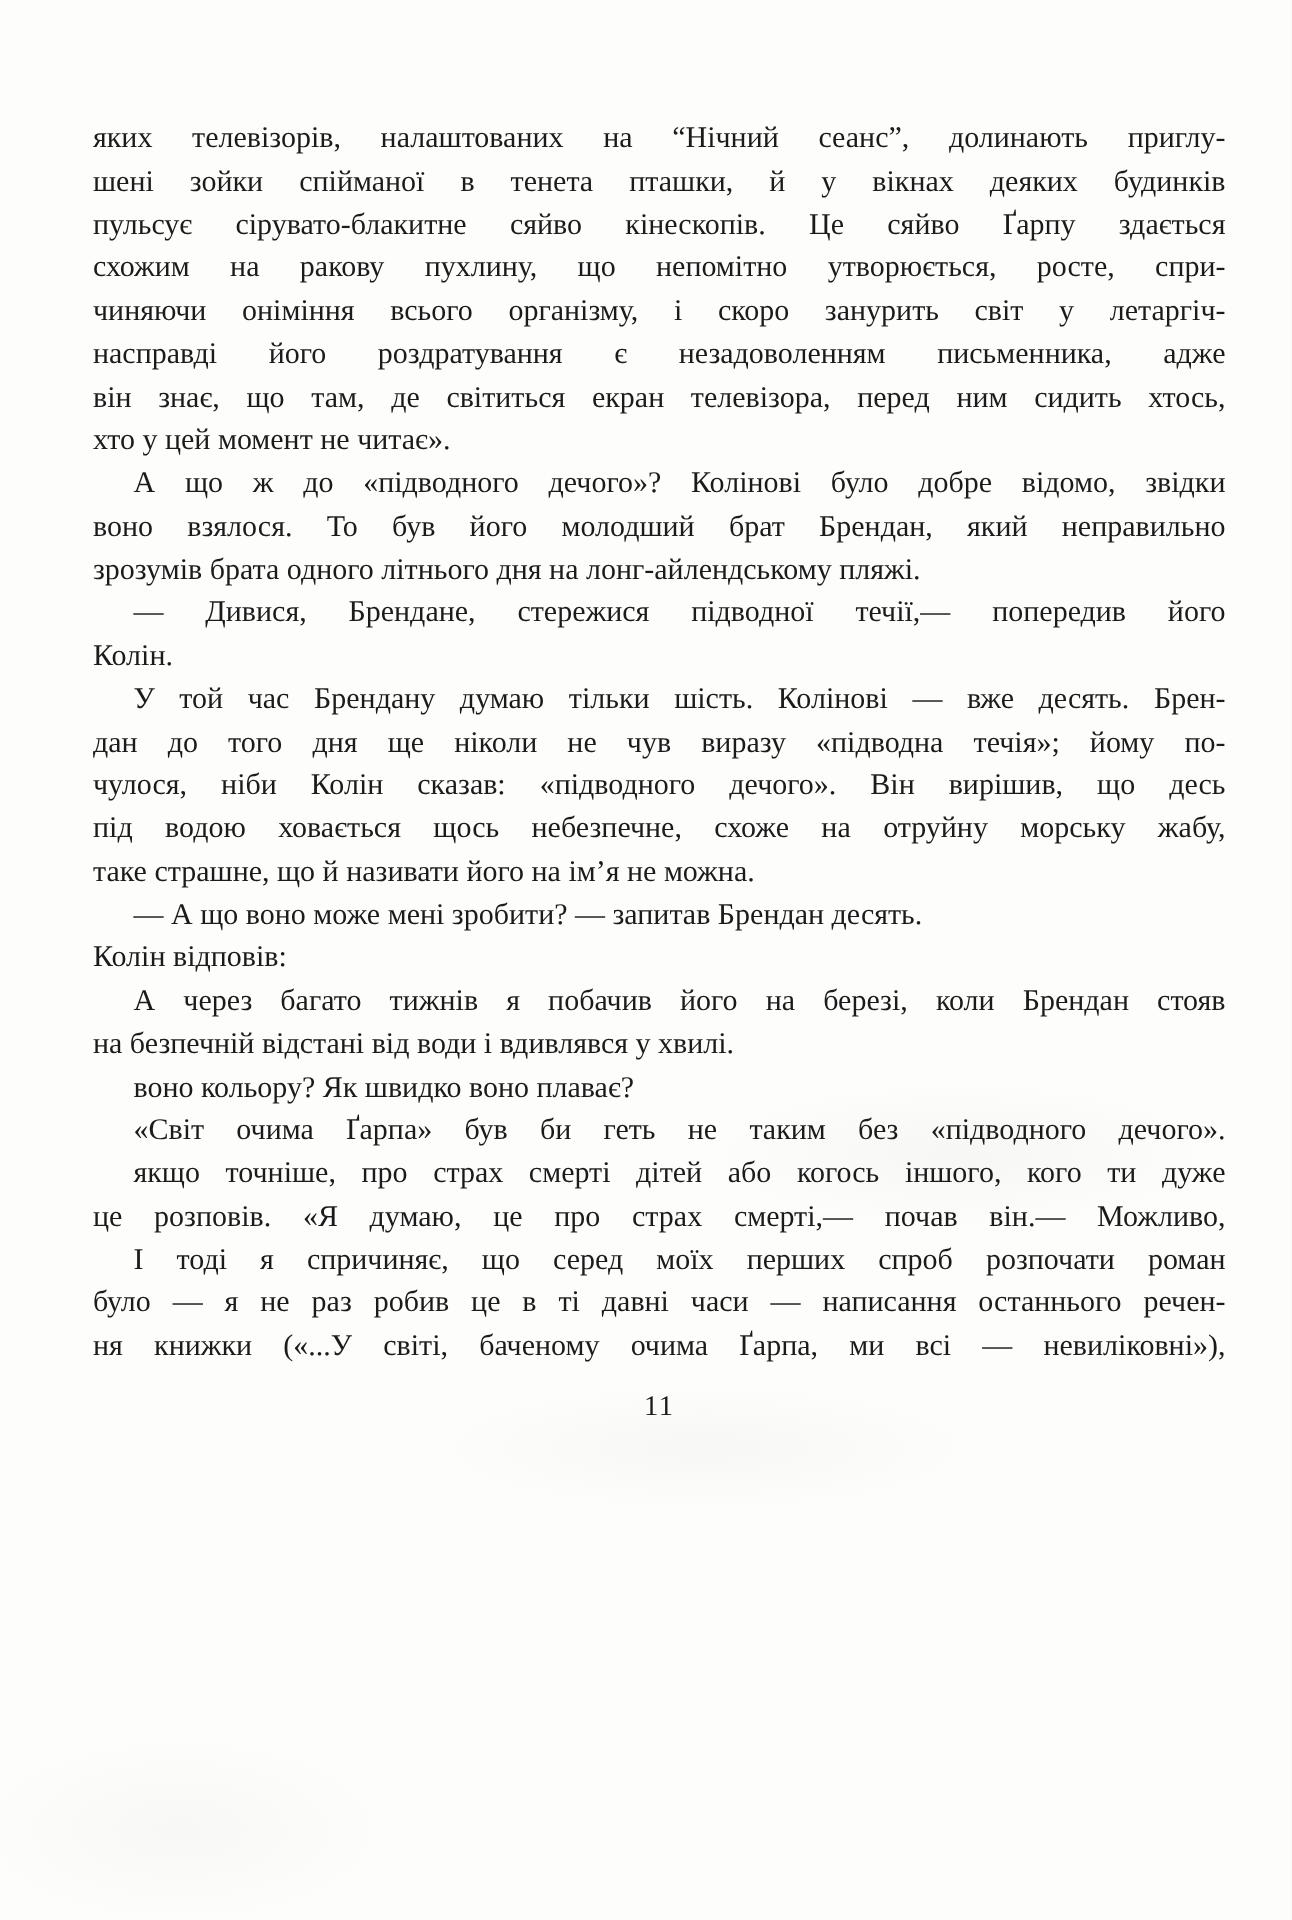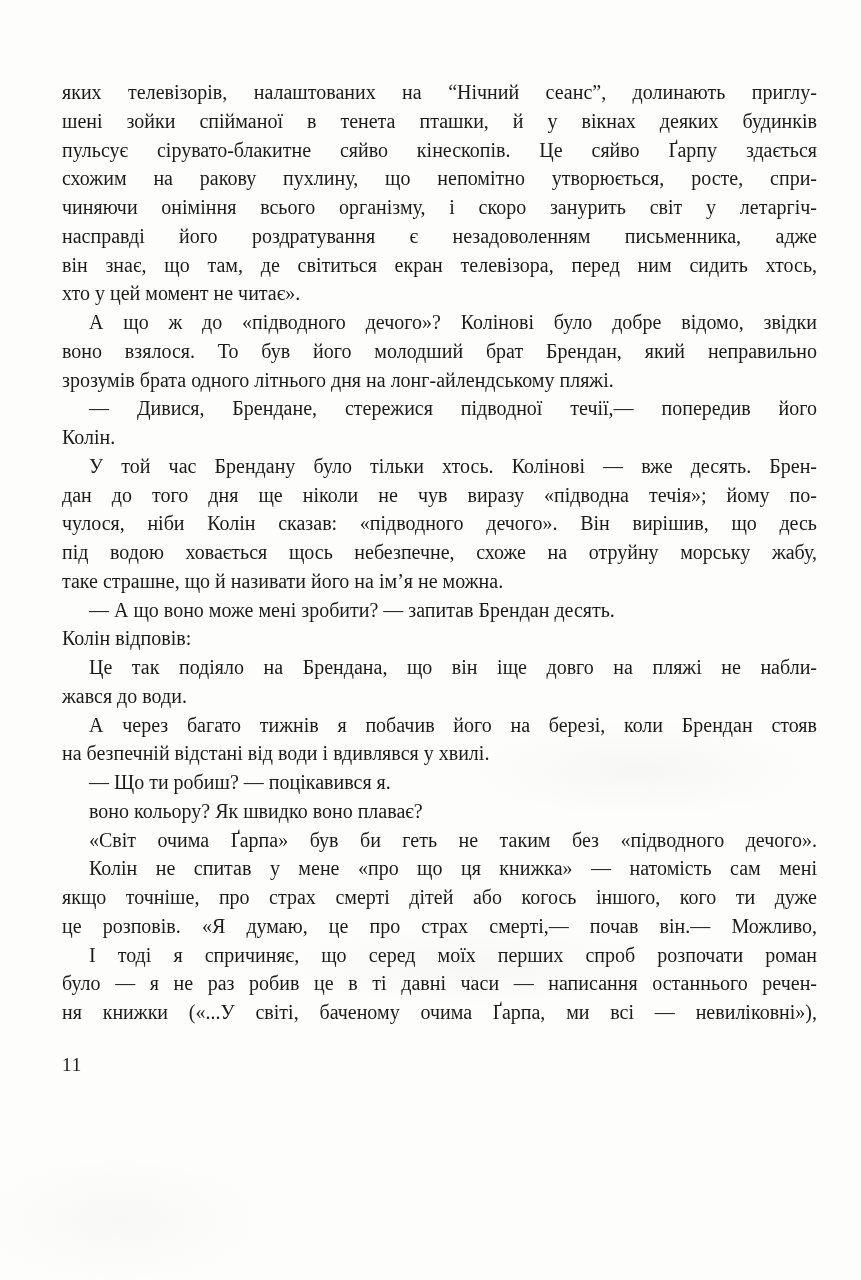"У той час Брендану було" span.ln { text: було тільки хтось -> думаю тільки шість }
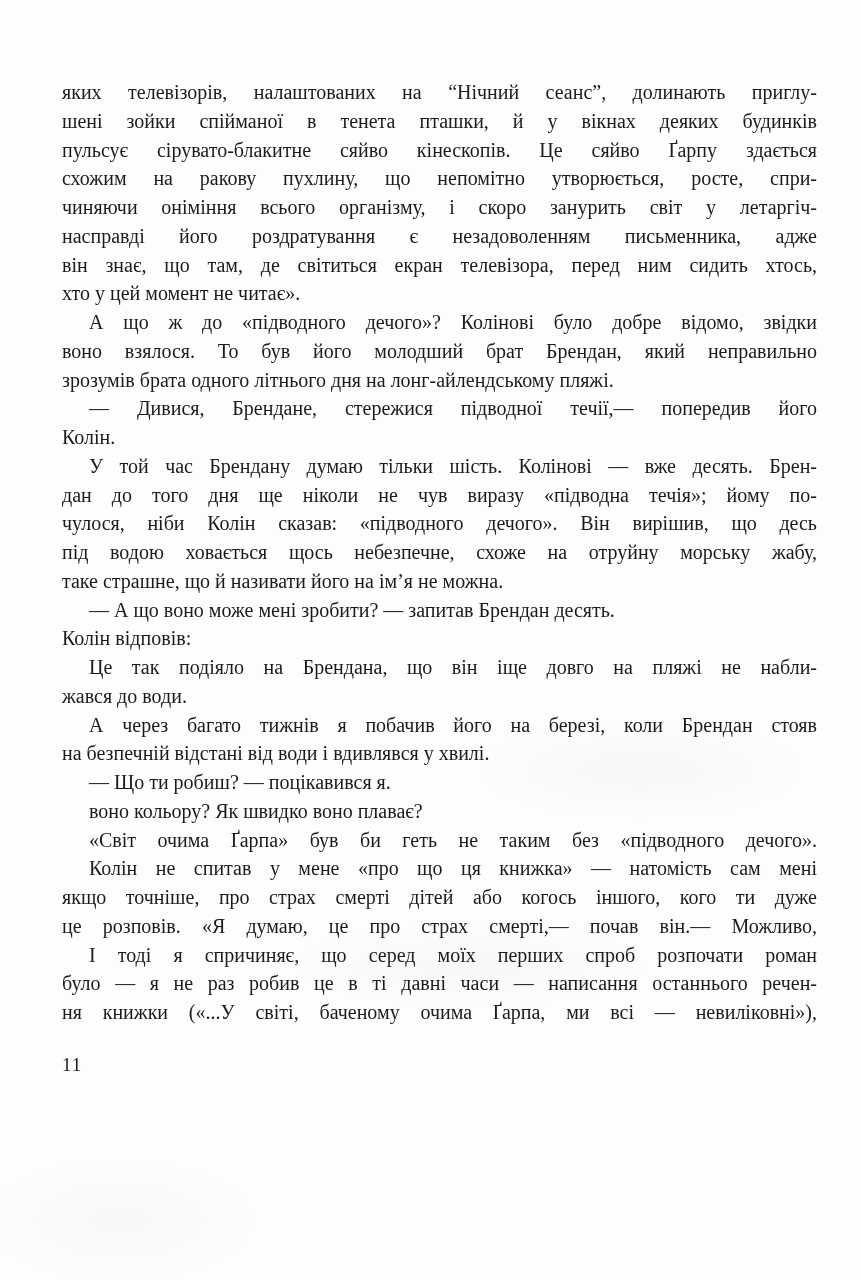"Це так подіяло на Брендана," p.para { html: <p> <span>Це так подіяло на Брендана, що він іще довго на пляжі не набли-</span> <span>жався до води.</span> </p> -> none }
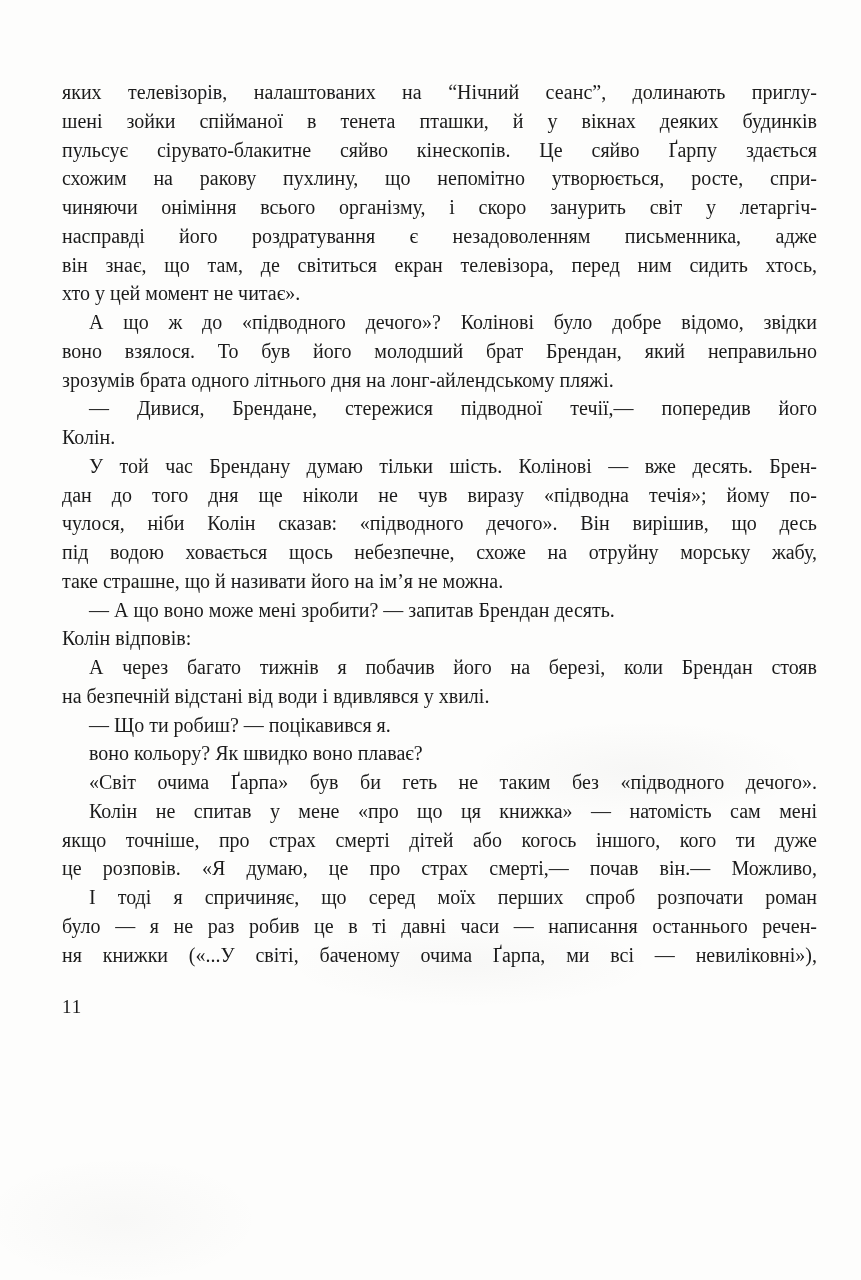"— Що ти робиш? —" p.para { html: <p> <span>— Що ти робиш? — поцікавився я.</span> </p> -> none }
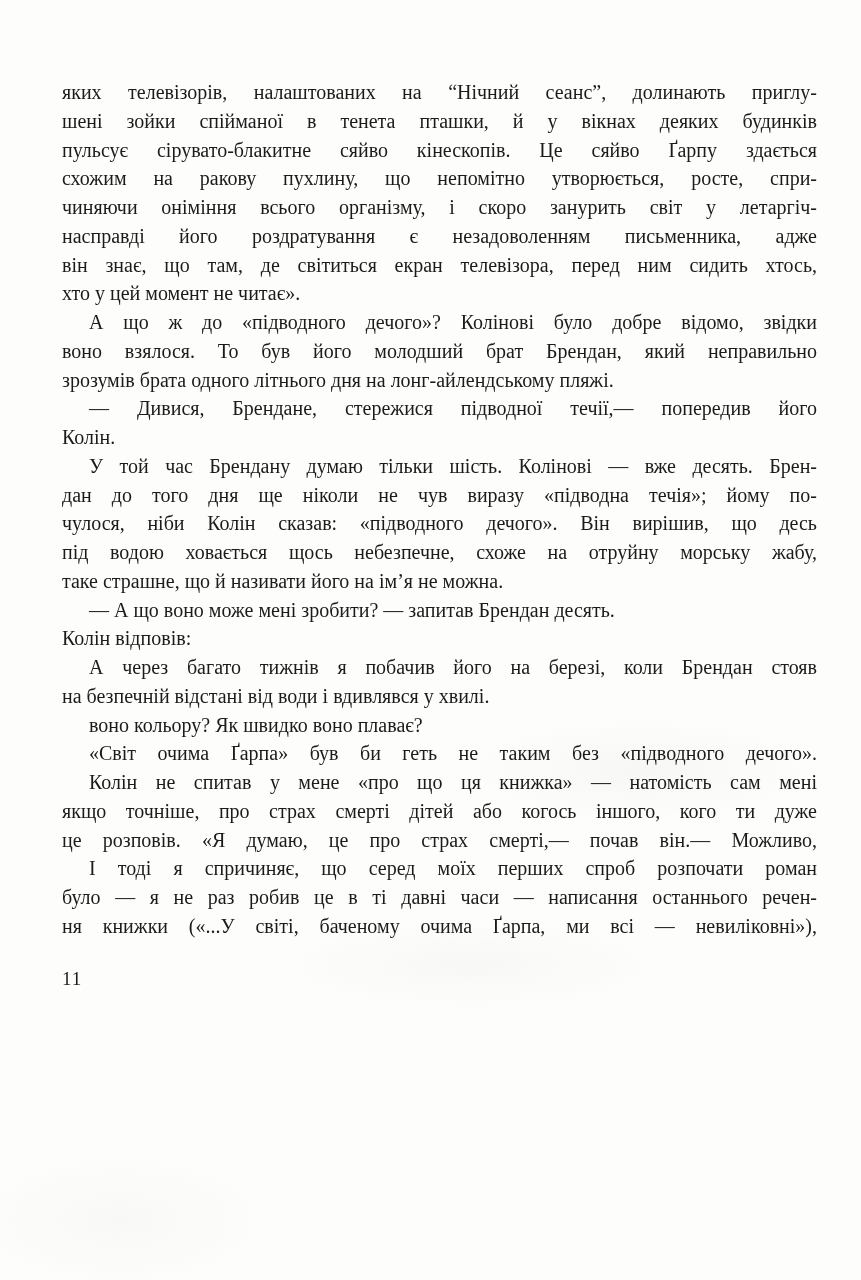"Колін не спитав у мене" span.ln { html: <span>Колін не спитав у мене «про що ця книжка» — натомість сам мені</span> -> none }
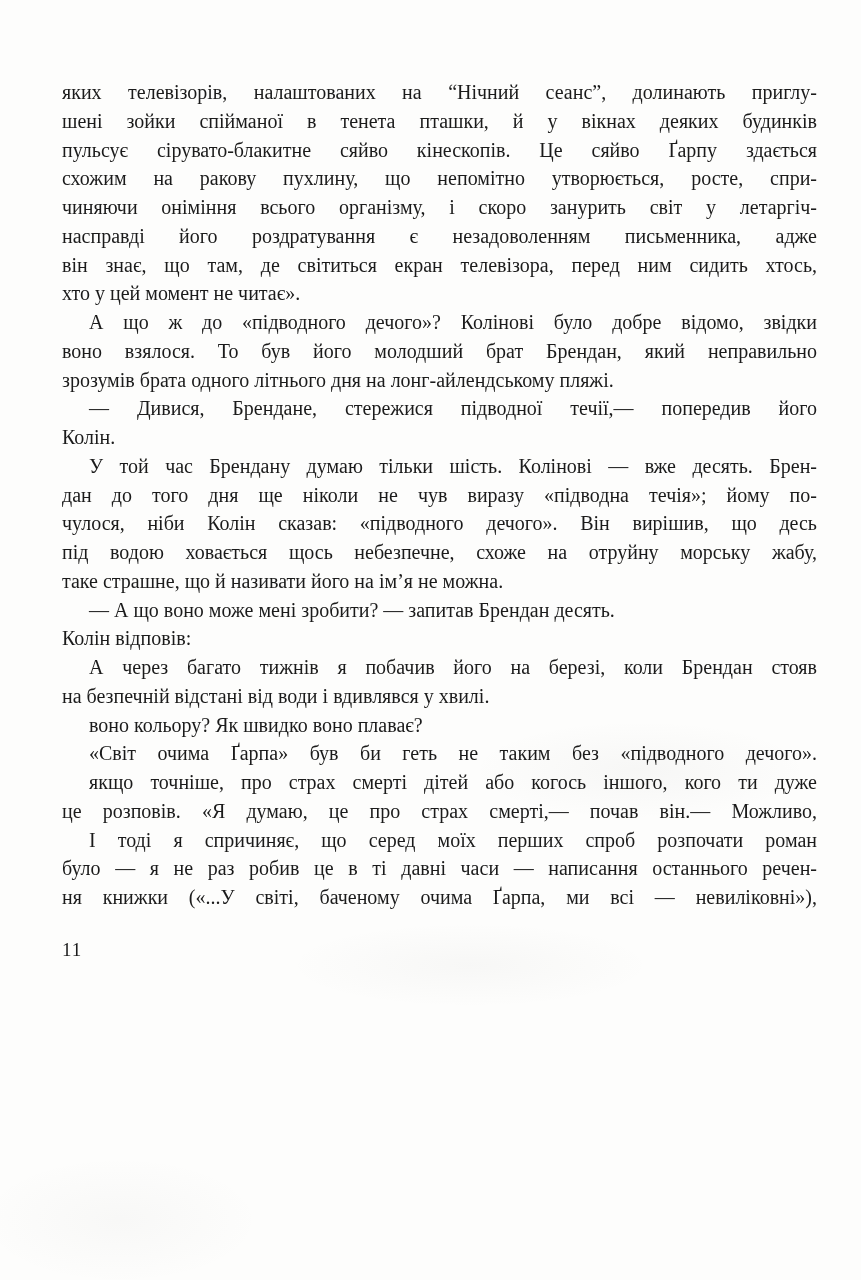"11" .folio { margin-top: 24px -> 12px; text-align: none -> center }
